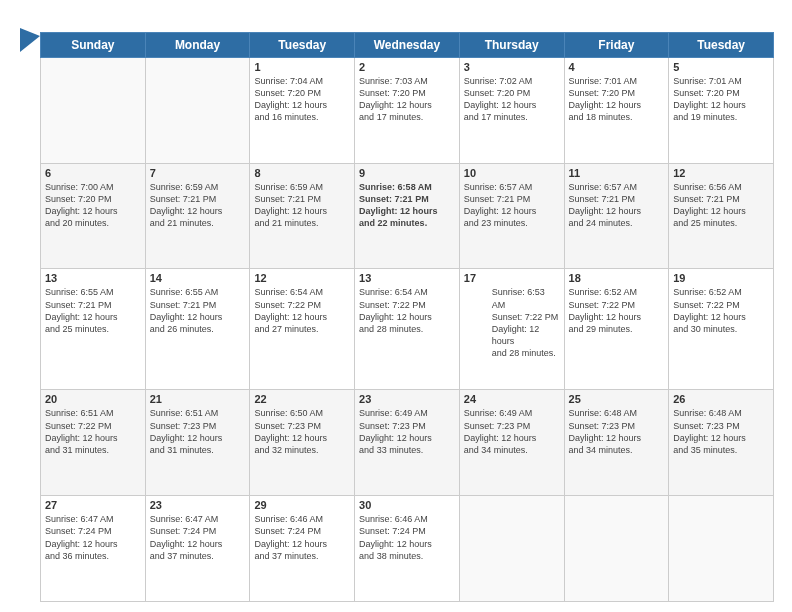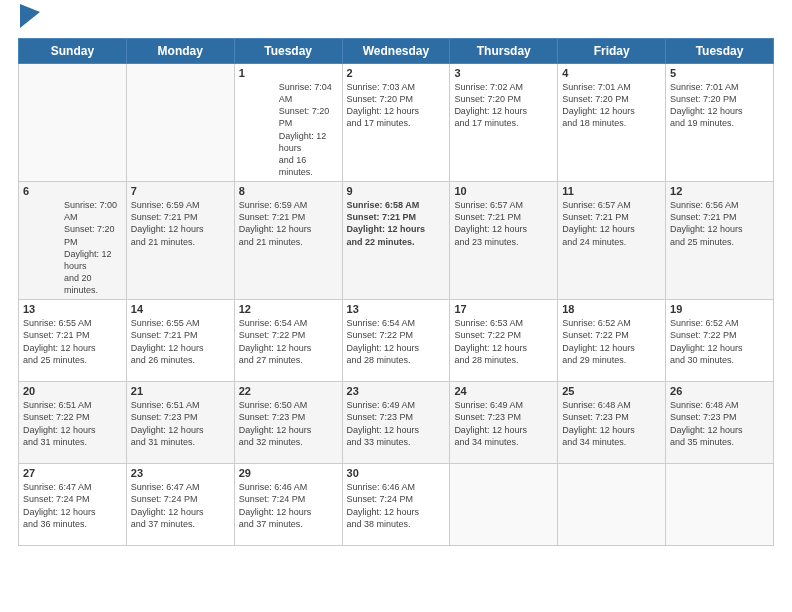"Sunday" .page { flex-direction: column -> row; height: 488px -> 612px; padding: 8px 18px 10px 18px -> 32px 18px 10px 18px }
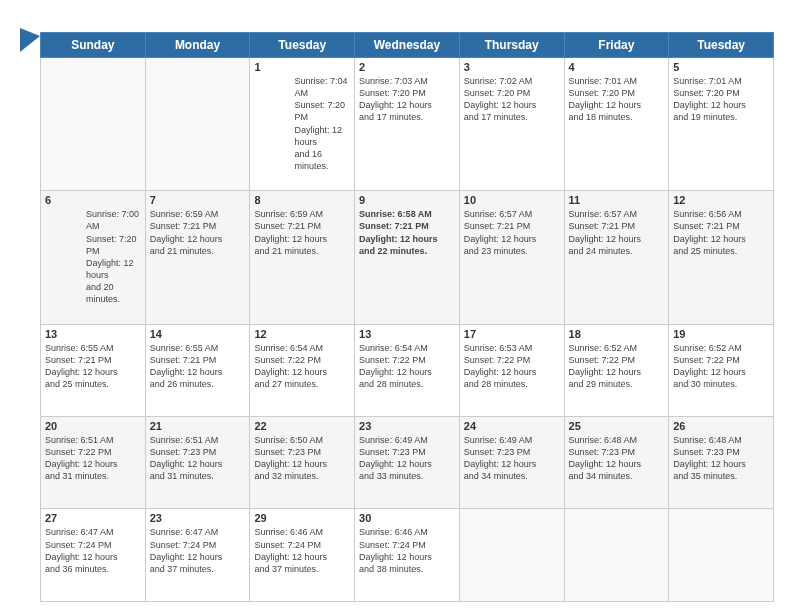"Sunrise: 7:04 AM" div.day-info { margin-left: 40px -> none }
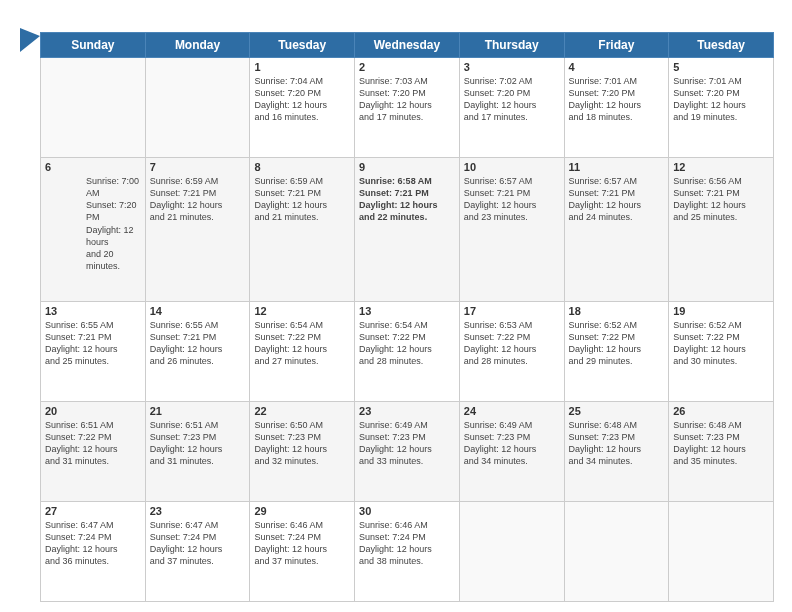"Sunrise: 7:00 AM" div.day-info { margin-left: 41px -> none }
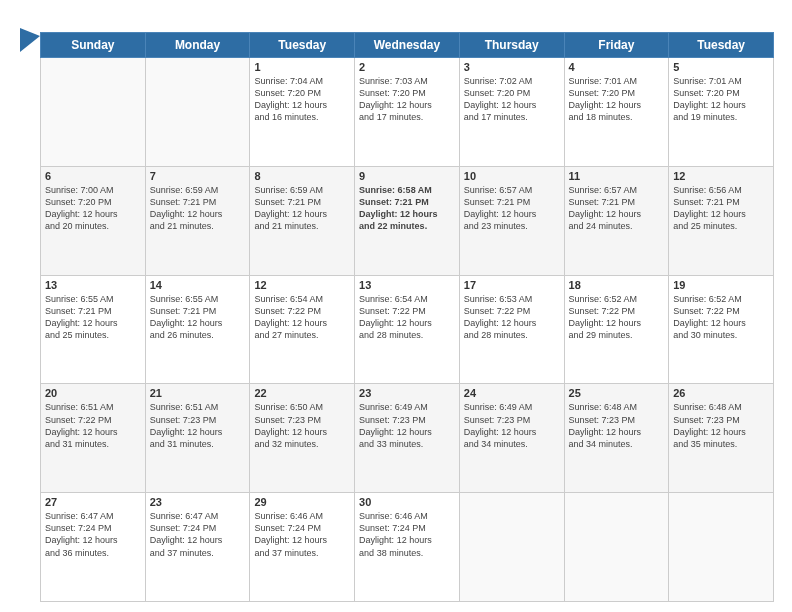"Sunrise: 6:53 AM" div.day-info { margin-left: none -> 28px }
